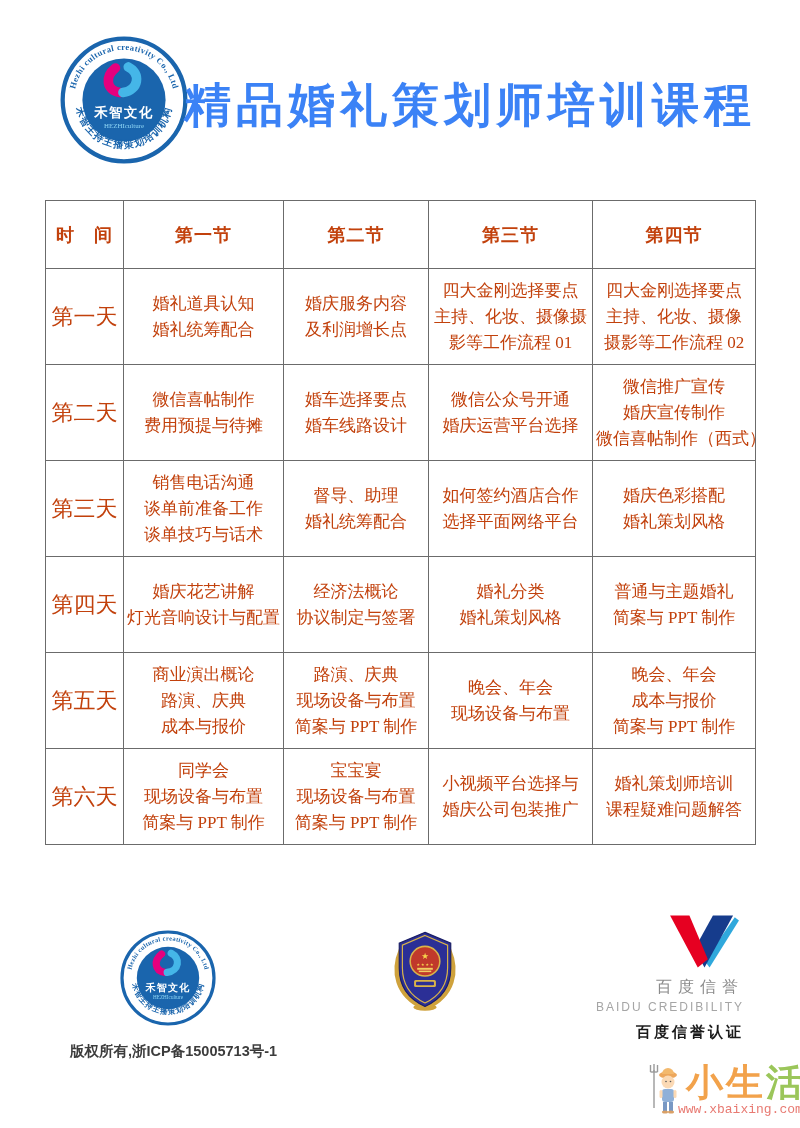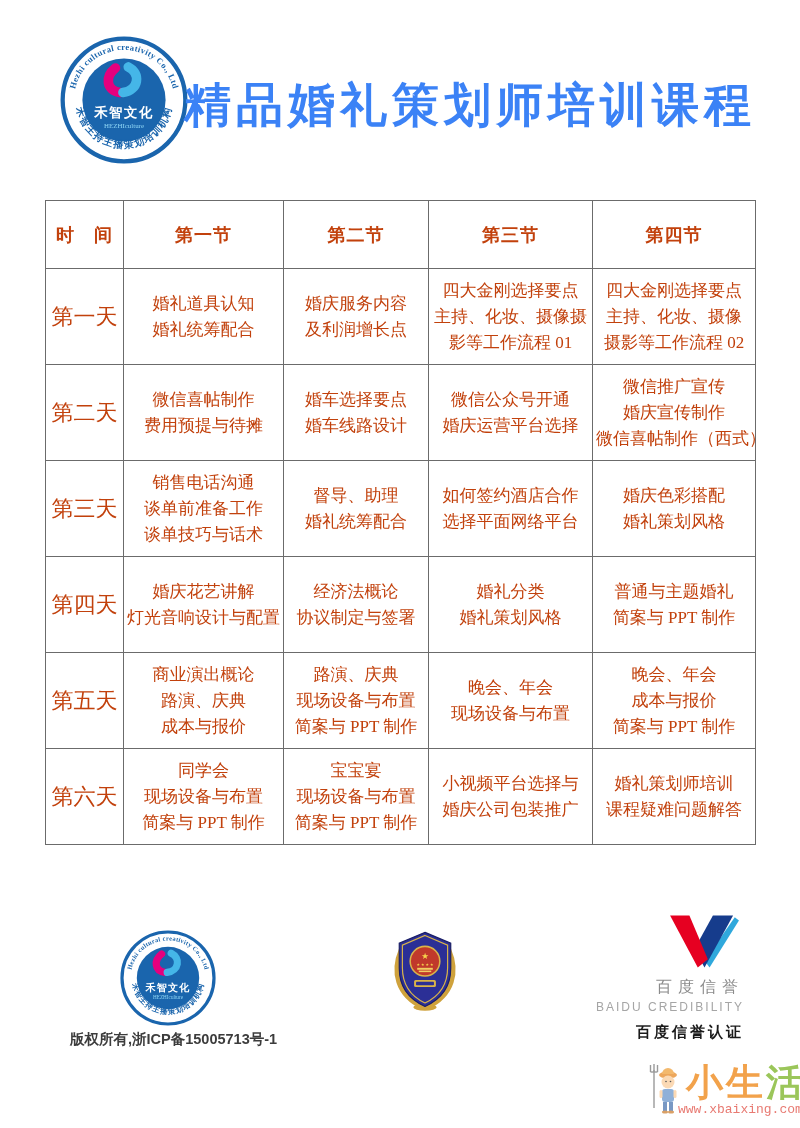"版权所有,浙ICP备15005713号-1" .copyright-text { margin-top: 0px -> 12px }
